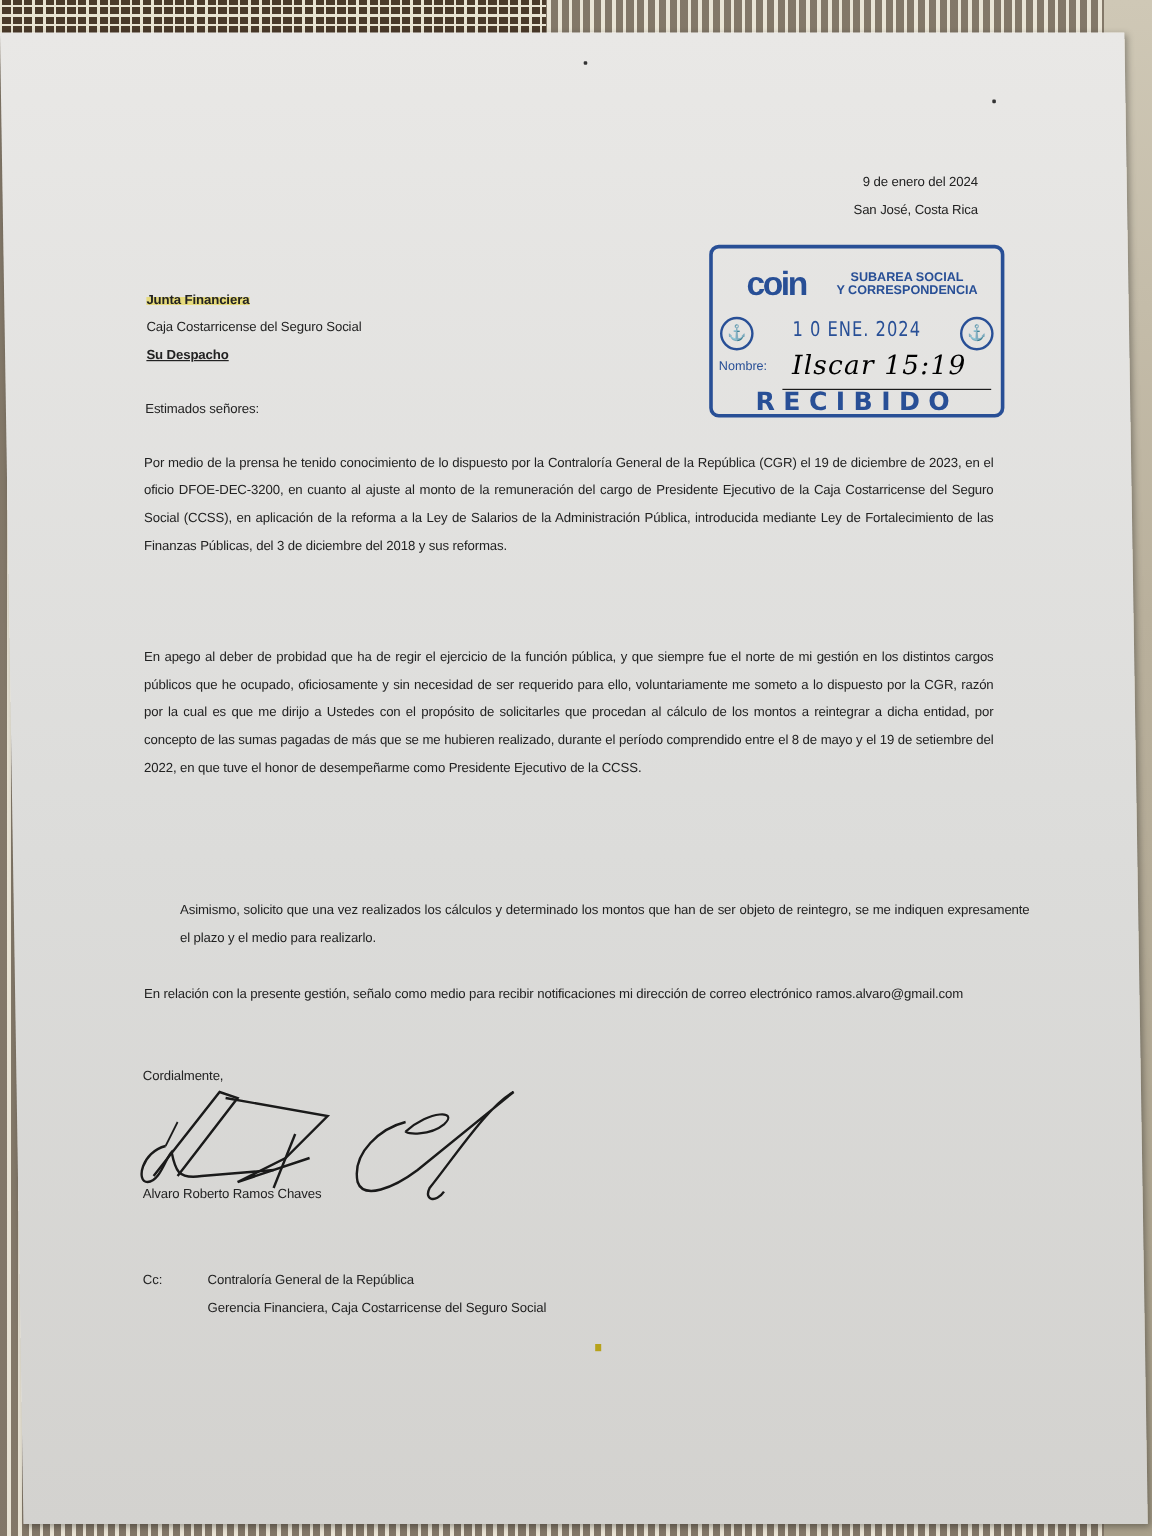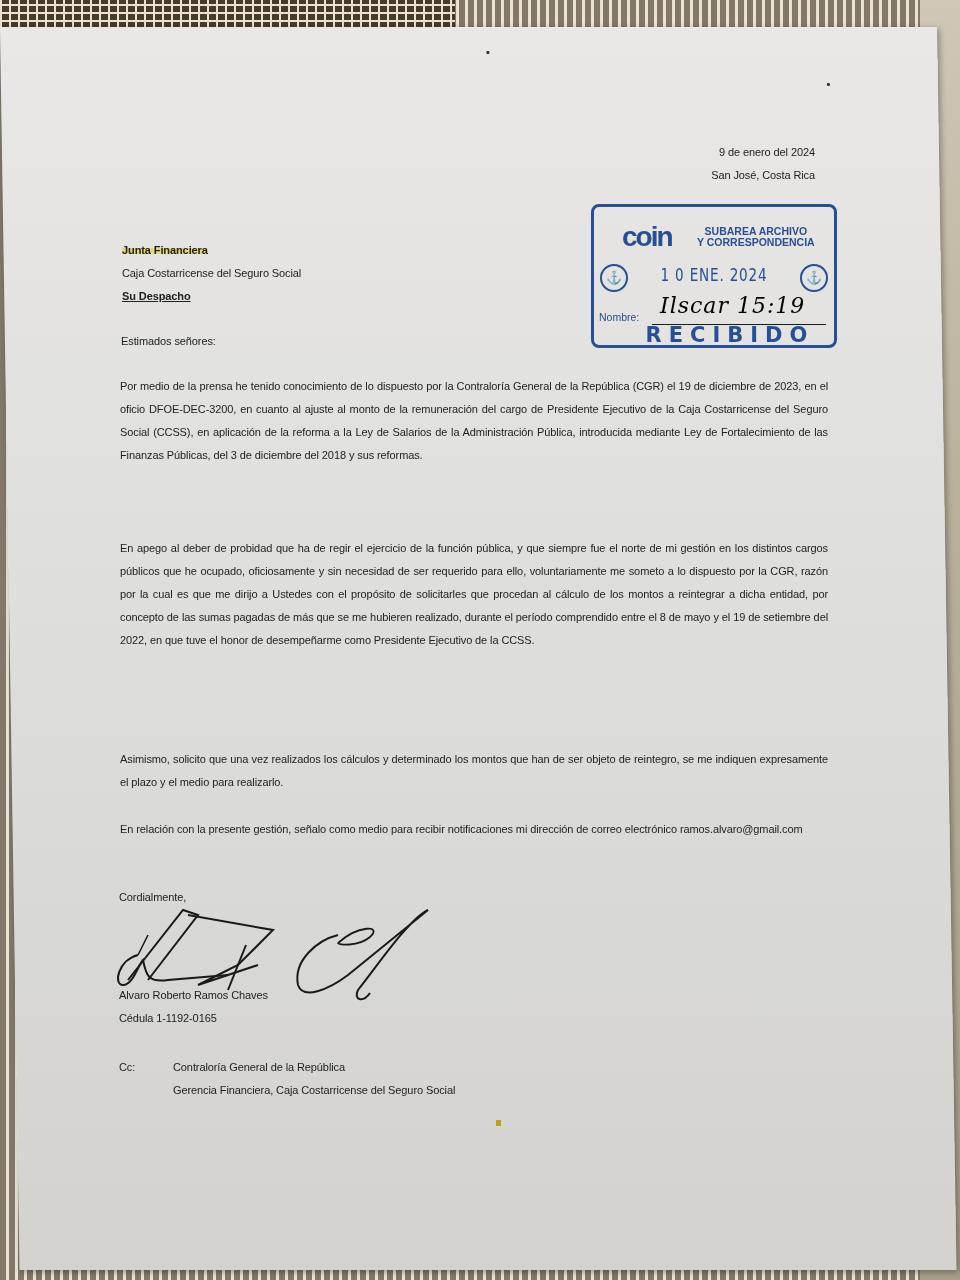"SUBAREA ARCHIVO" div { text: ARCHIVO -> SOCIAL }
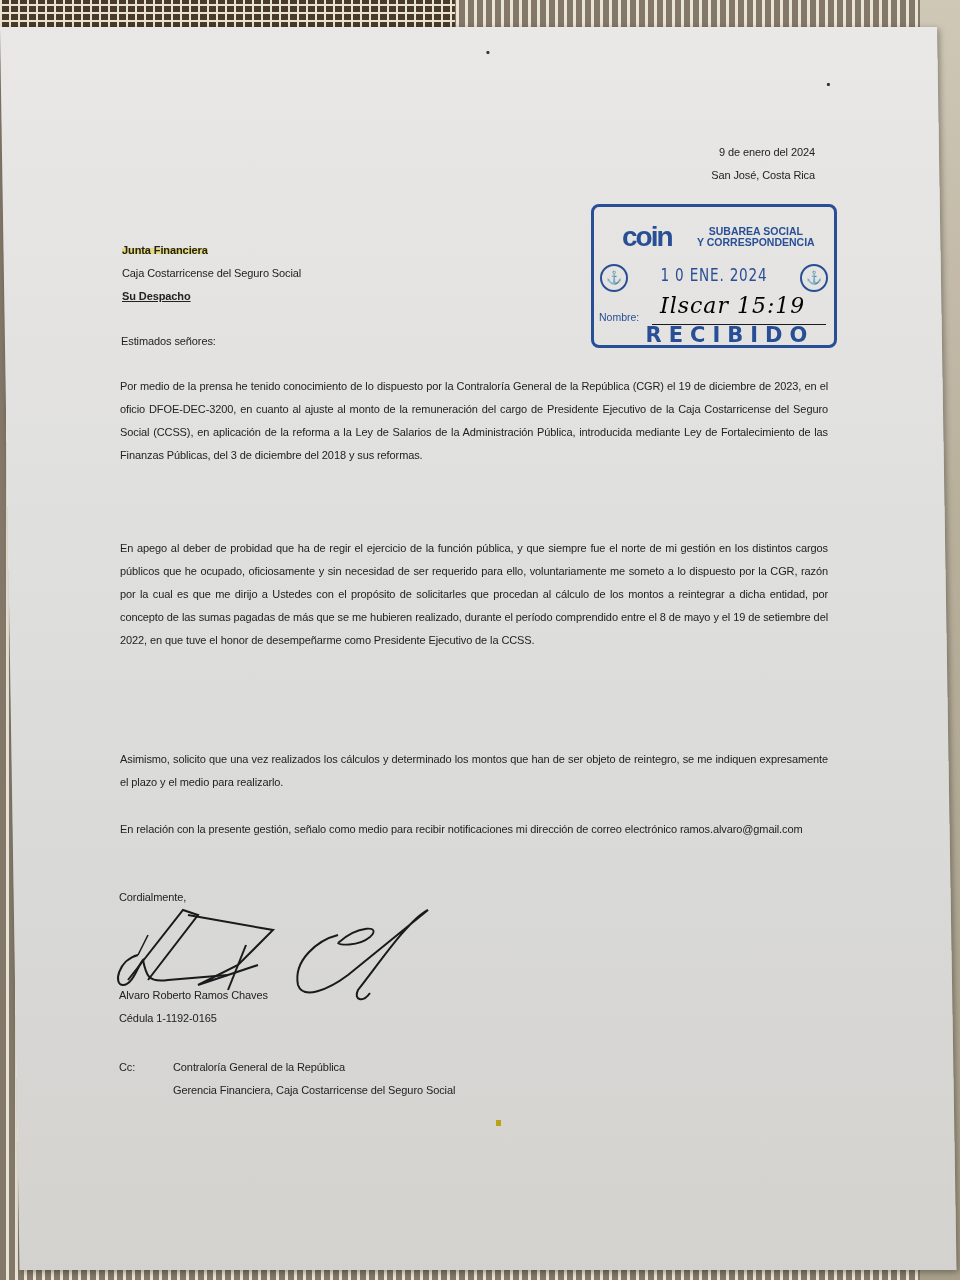"Nombre:" .stamp .s-name-lbl { top: 104px -> 92px }
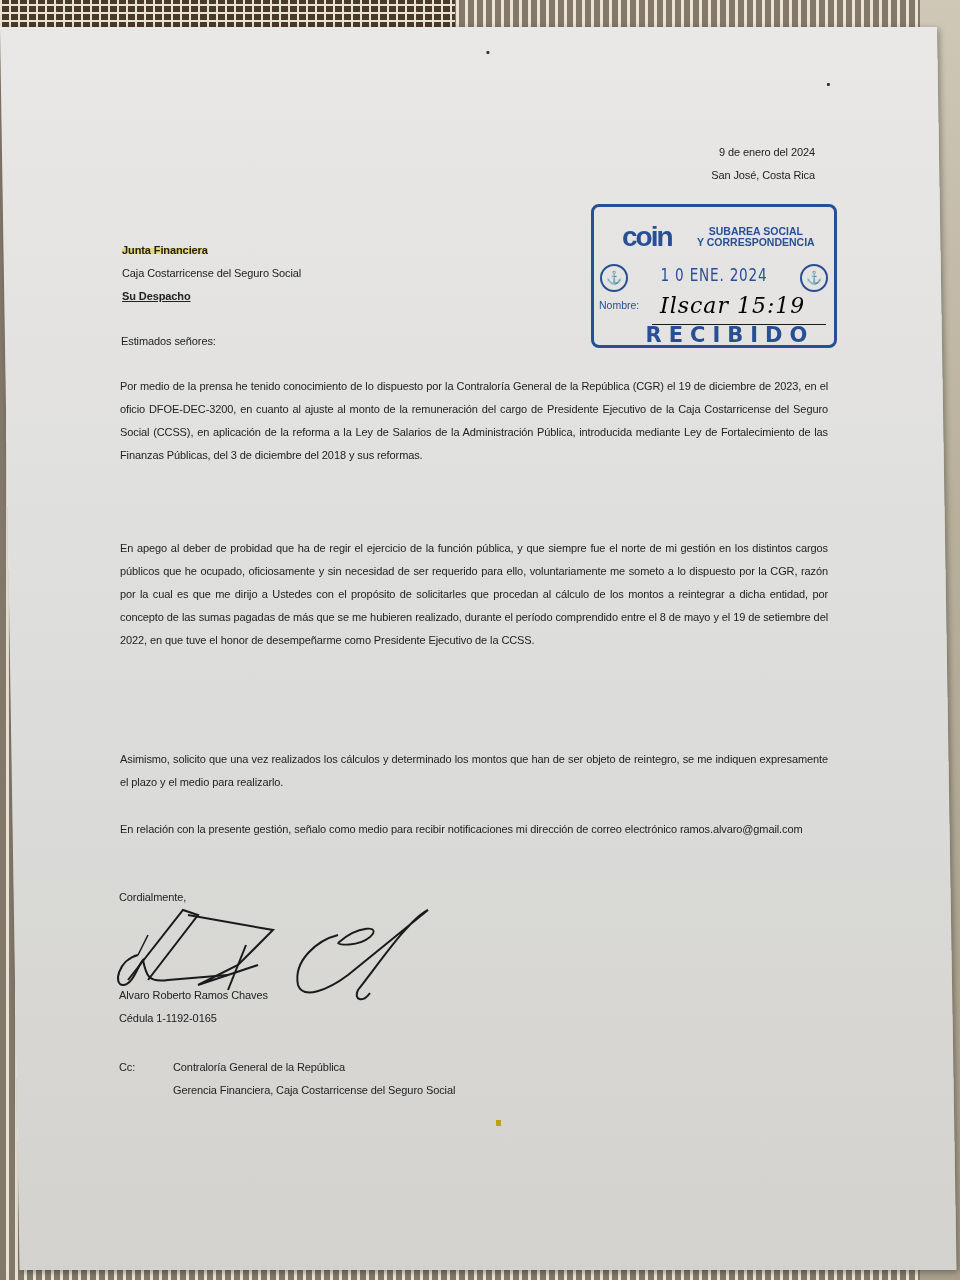"RECIBIDO" .stamp .s-recv { padding-left: 16px -> none }
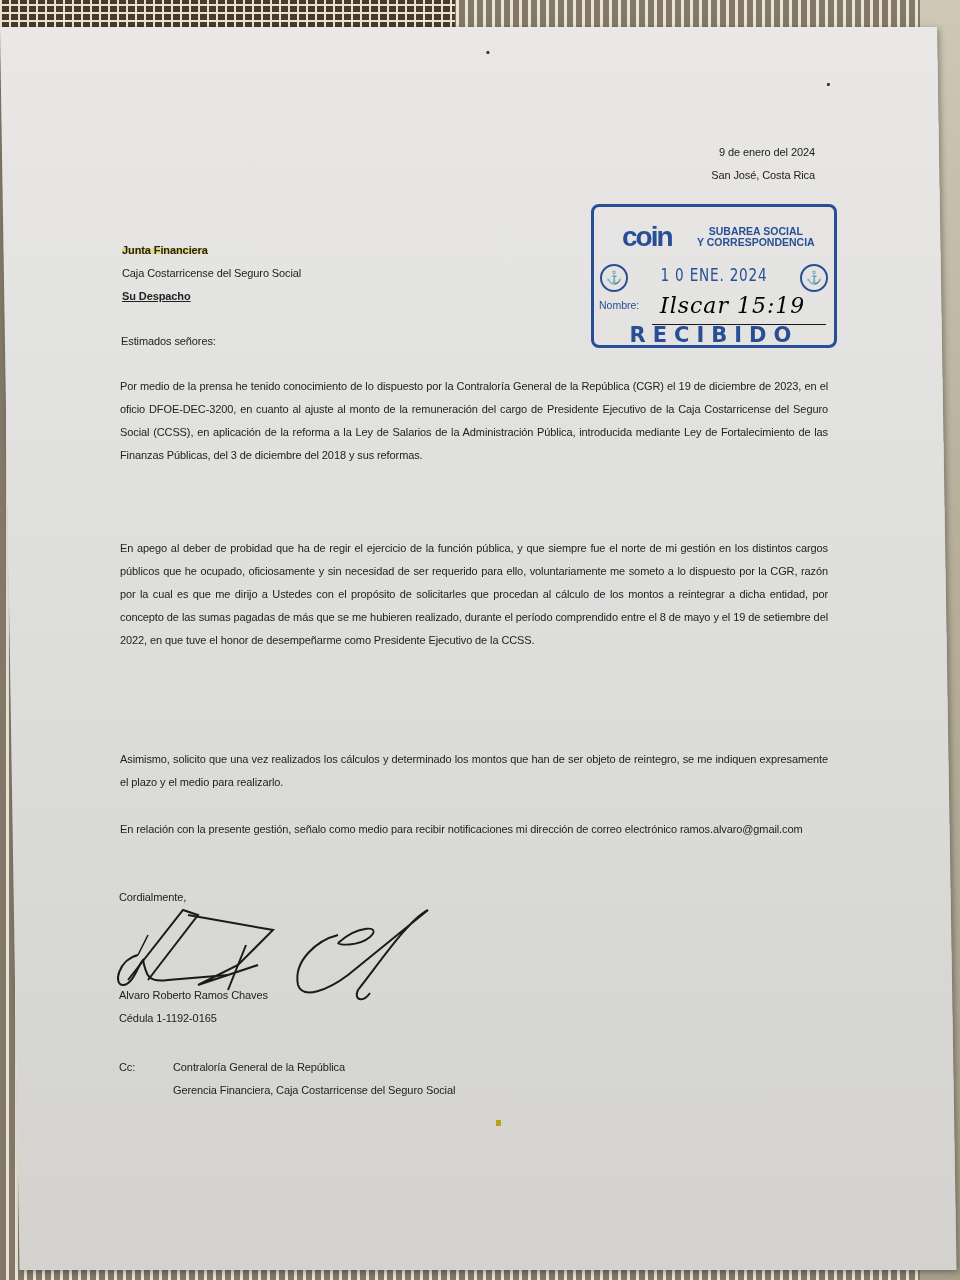"Asimismo, solicito que una vez" .p3 { margin-left: none -> 30px }
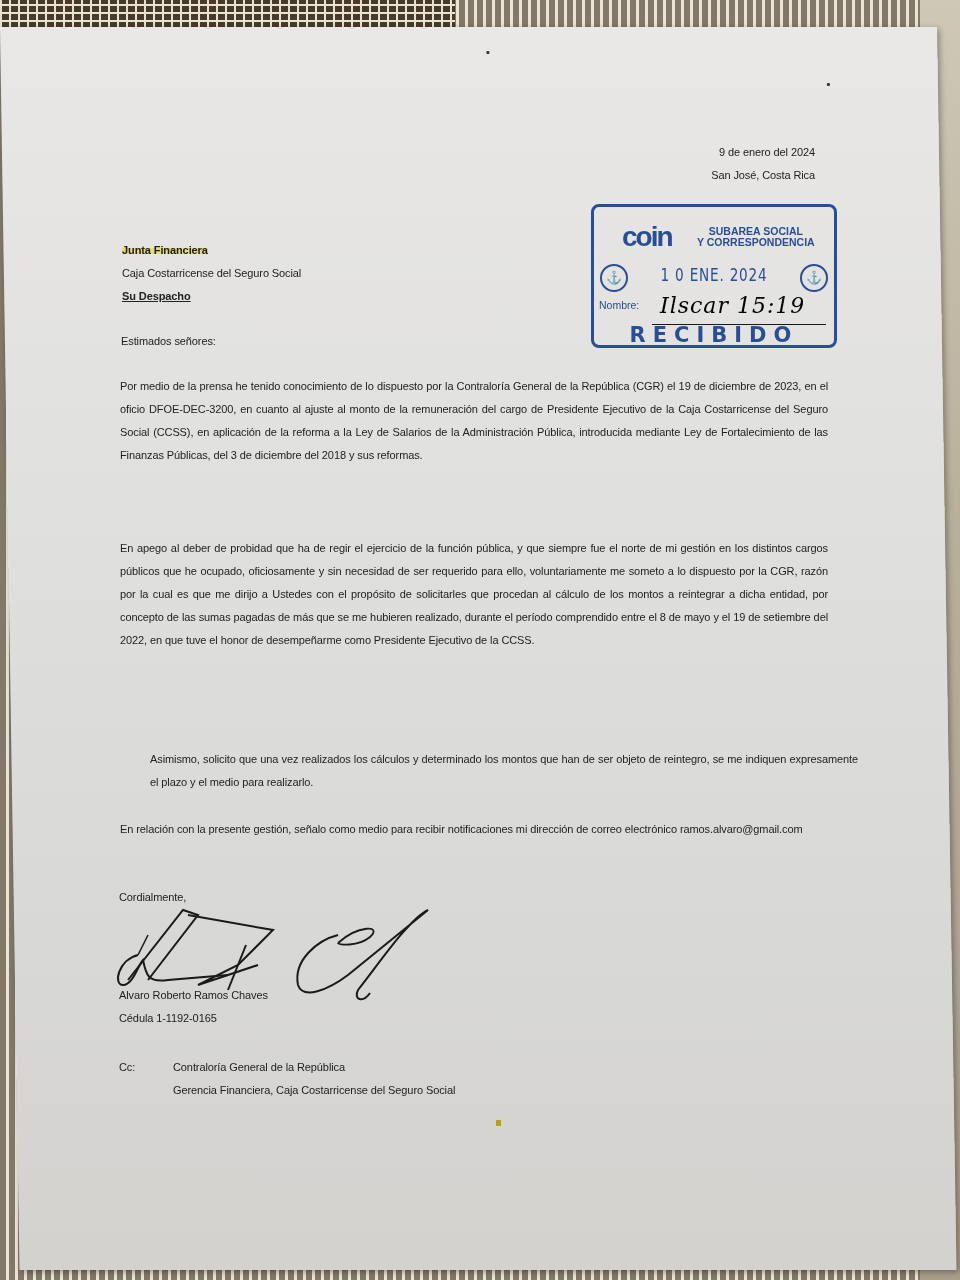"Cédula 1-1192-0165" div { html: <div>Cédula 1-1192-0165</div> -> none }
